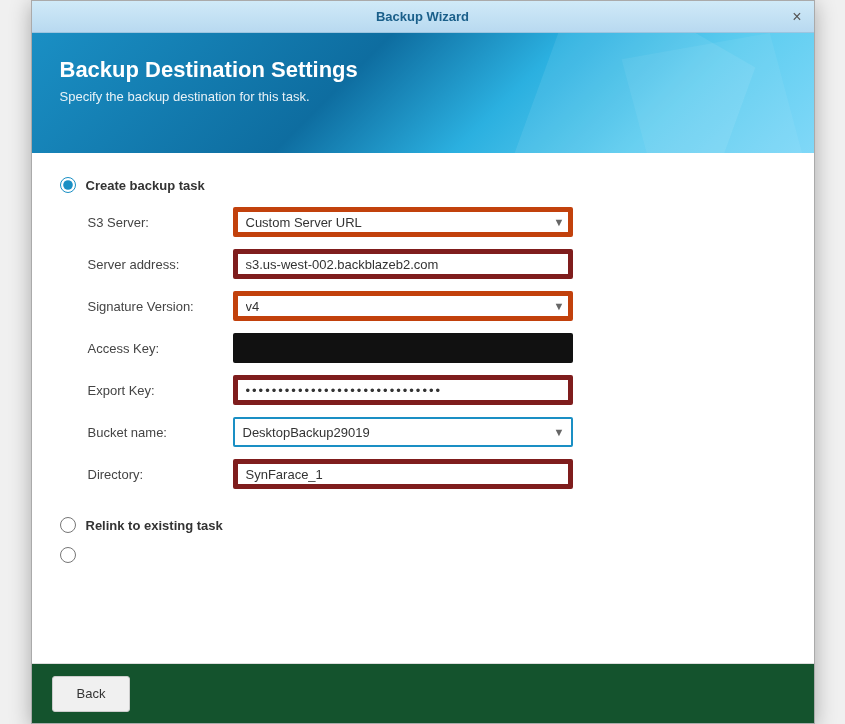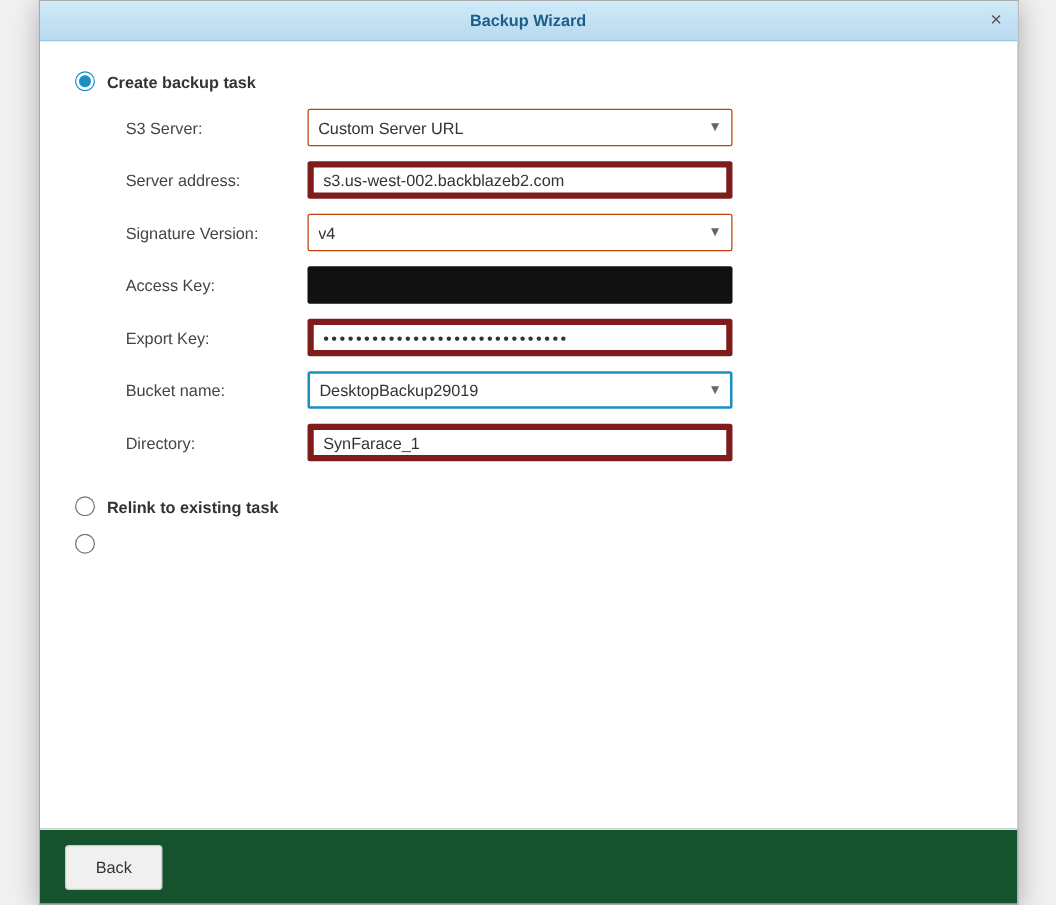"Backup Destination Settings" div.header-banner { html: none -> <div> <div>Backup Destination Settings</div> <div>Specify the backup destination for this task.</div> </div> }
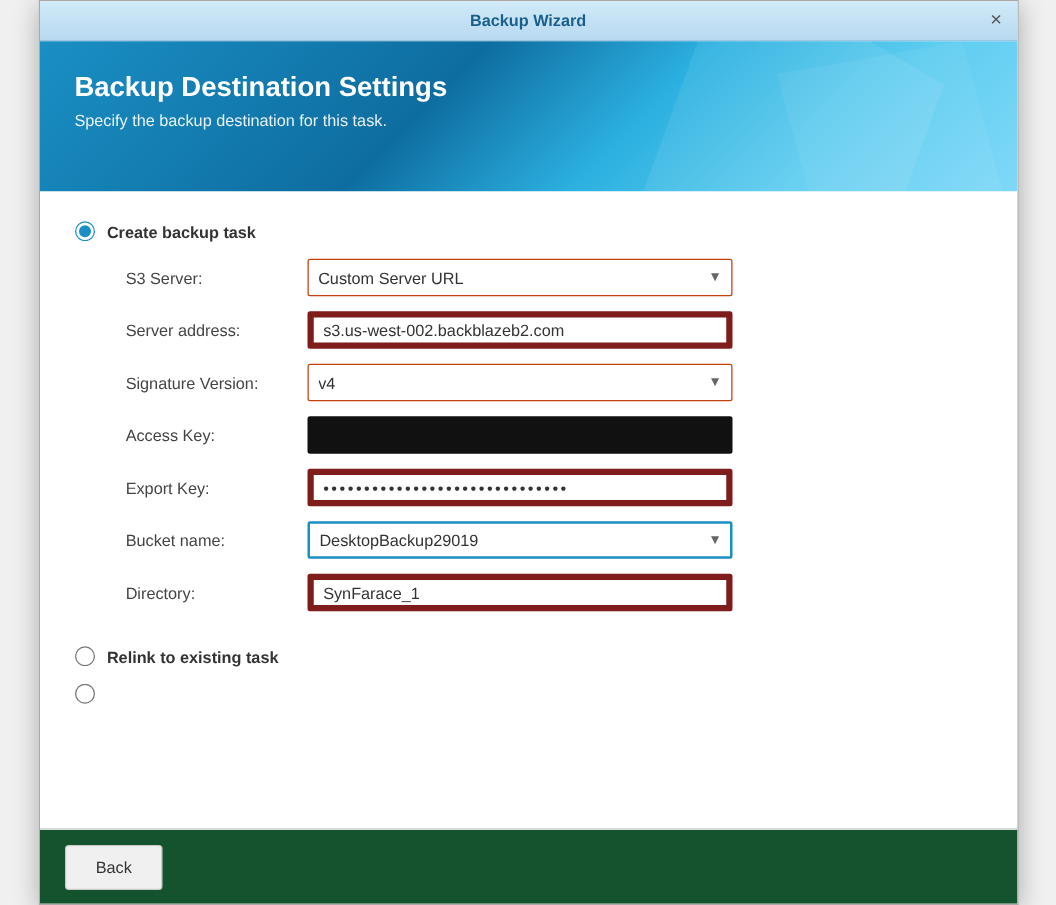"S3 Server:" .form-section { margin-left: 41px -> 28px }
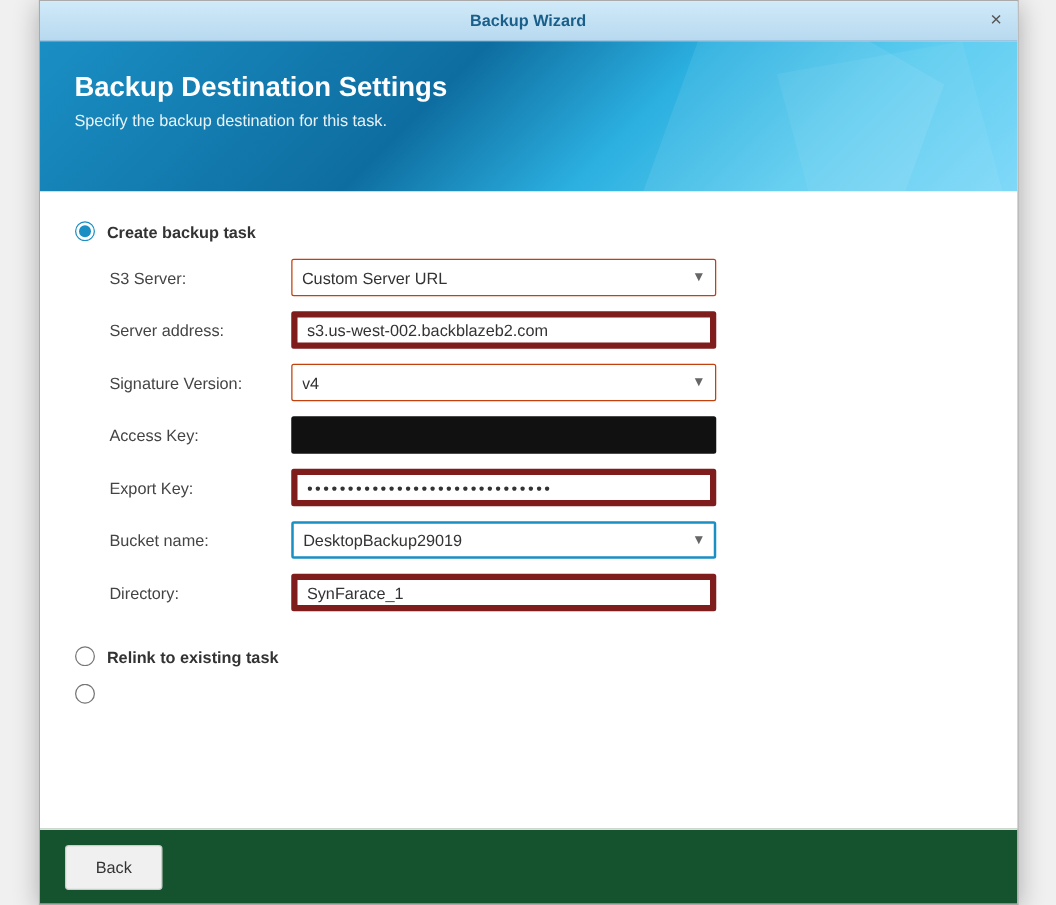"Custom Server URL" .form-select { border: 1px solid #c2410c -> 5px solid #c2410c }
